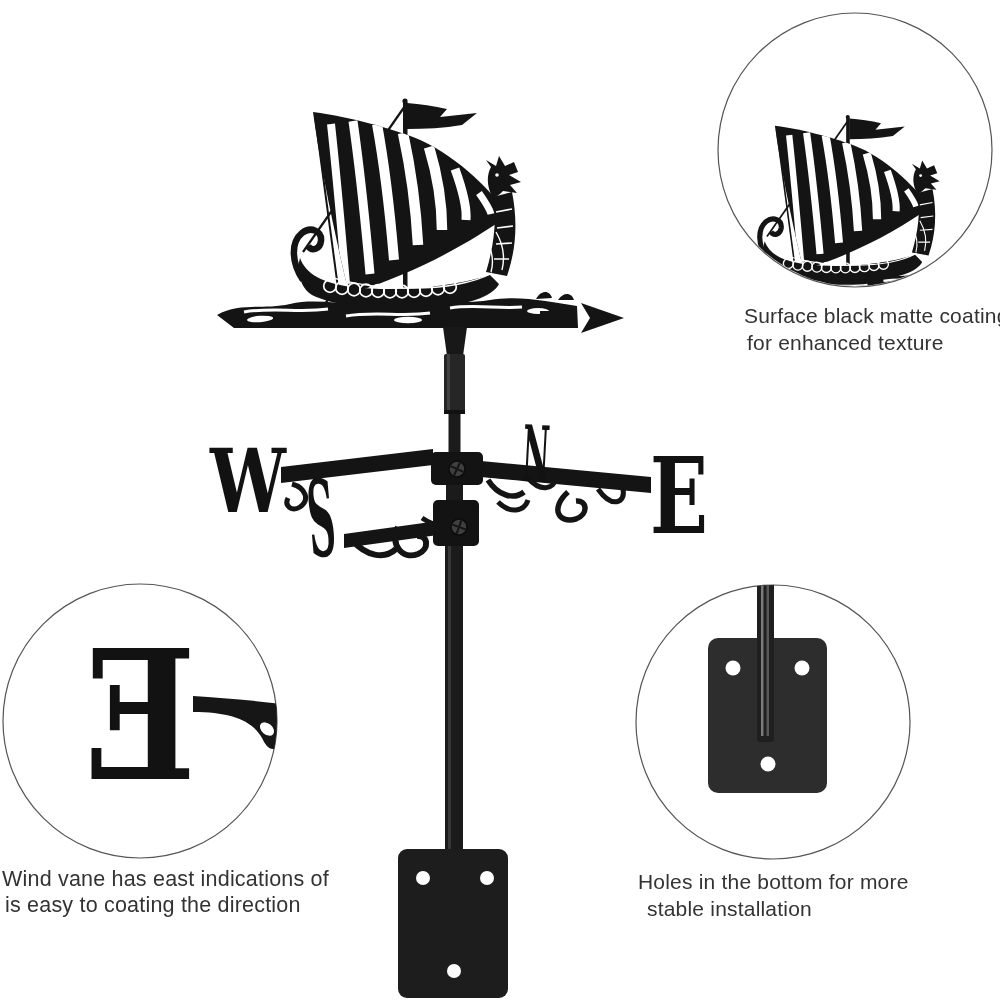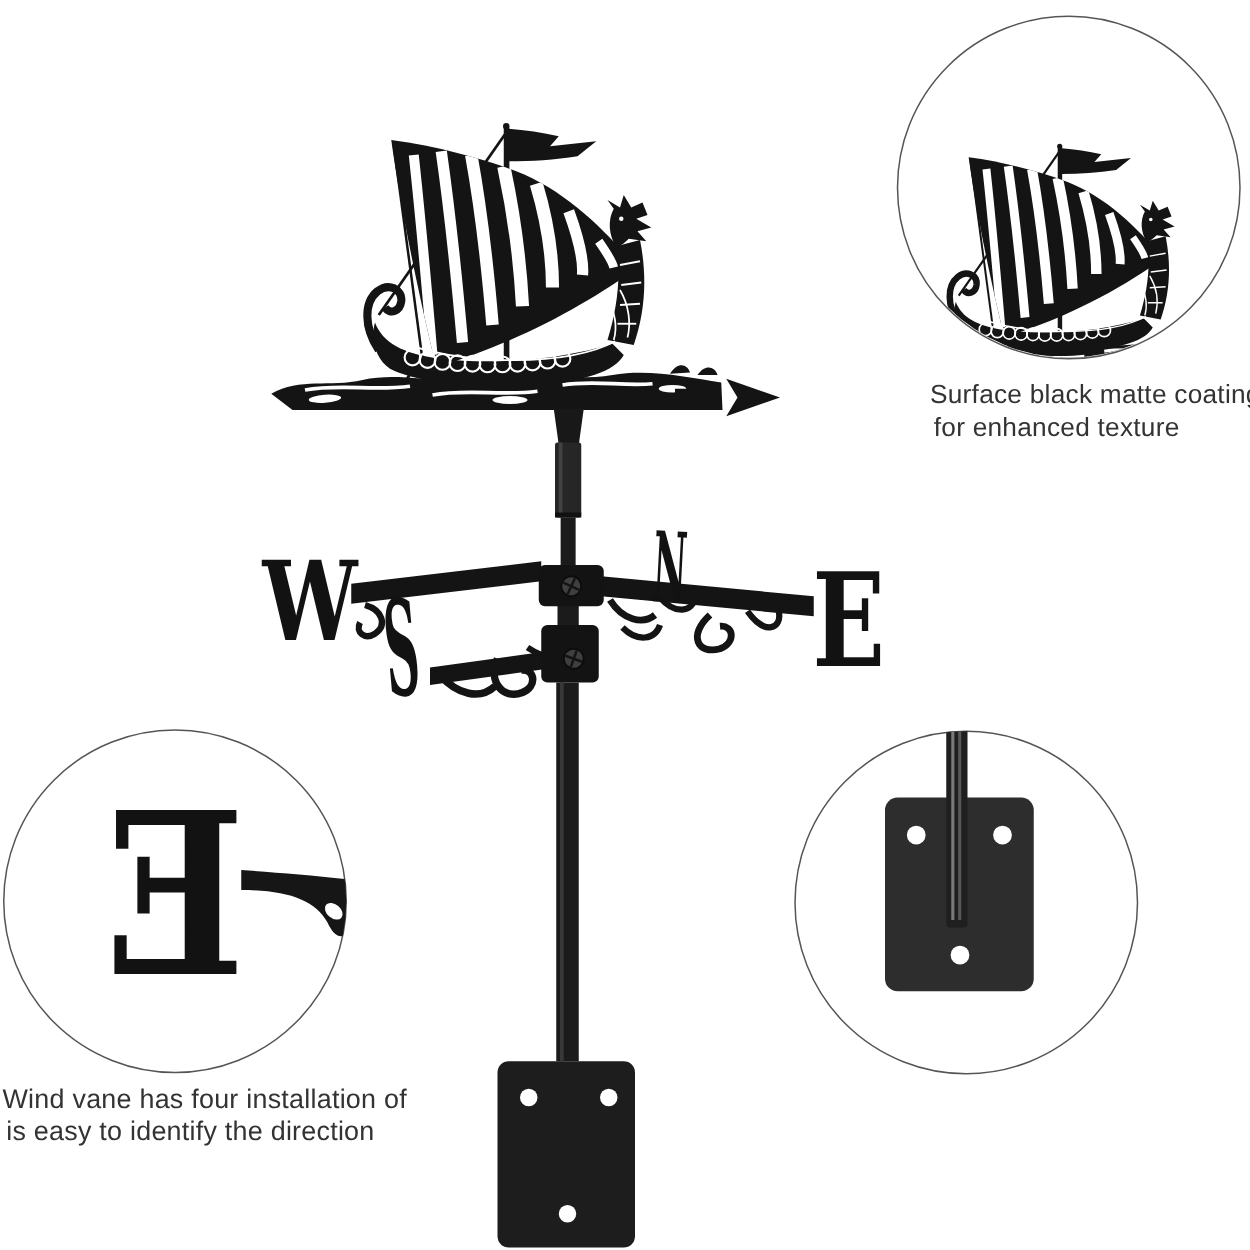"Wind vane has four installation" div { text: four installation -> east indications }
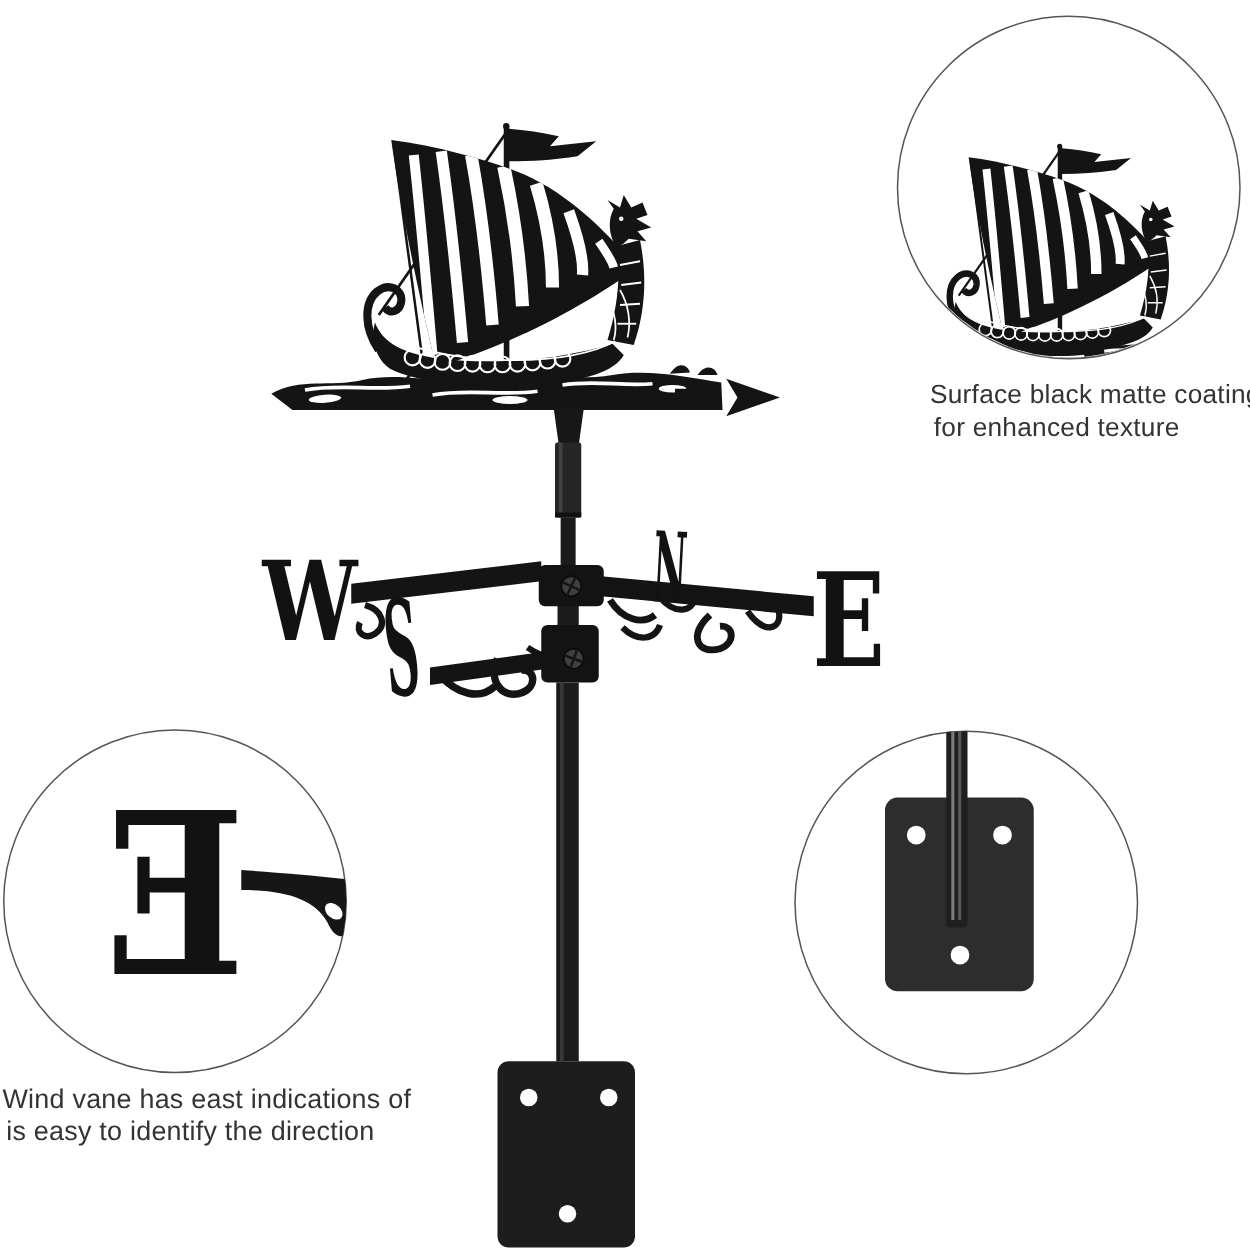"Holes in the bottom for" div.caption { html: none -> <div> <div>Holes in the bottom for more</div> <div>stable installation</div> </div> }
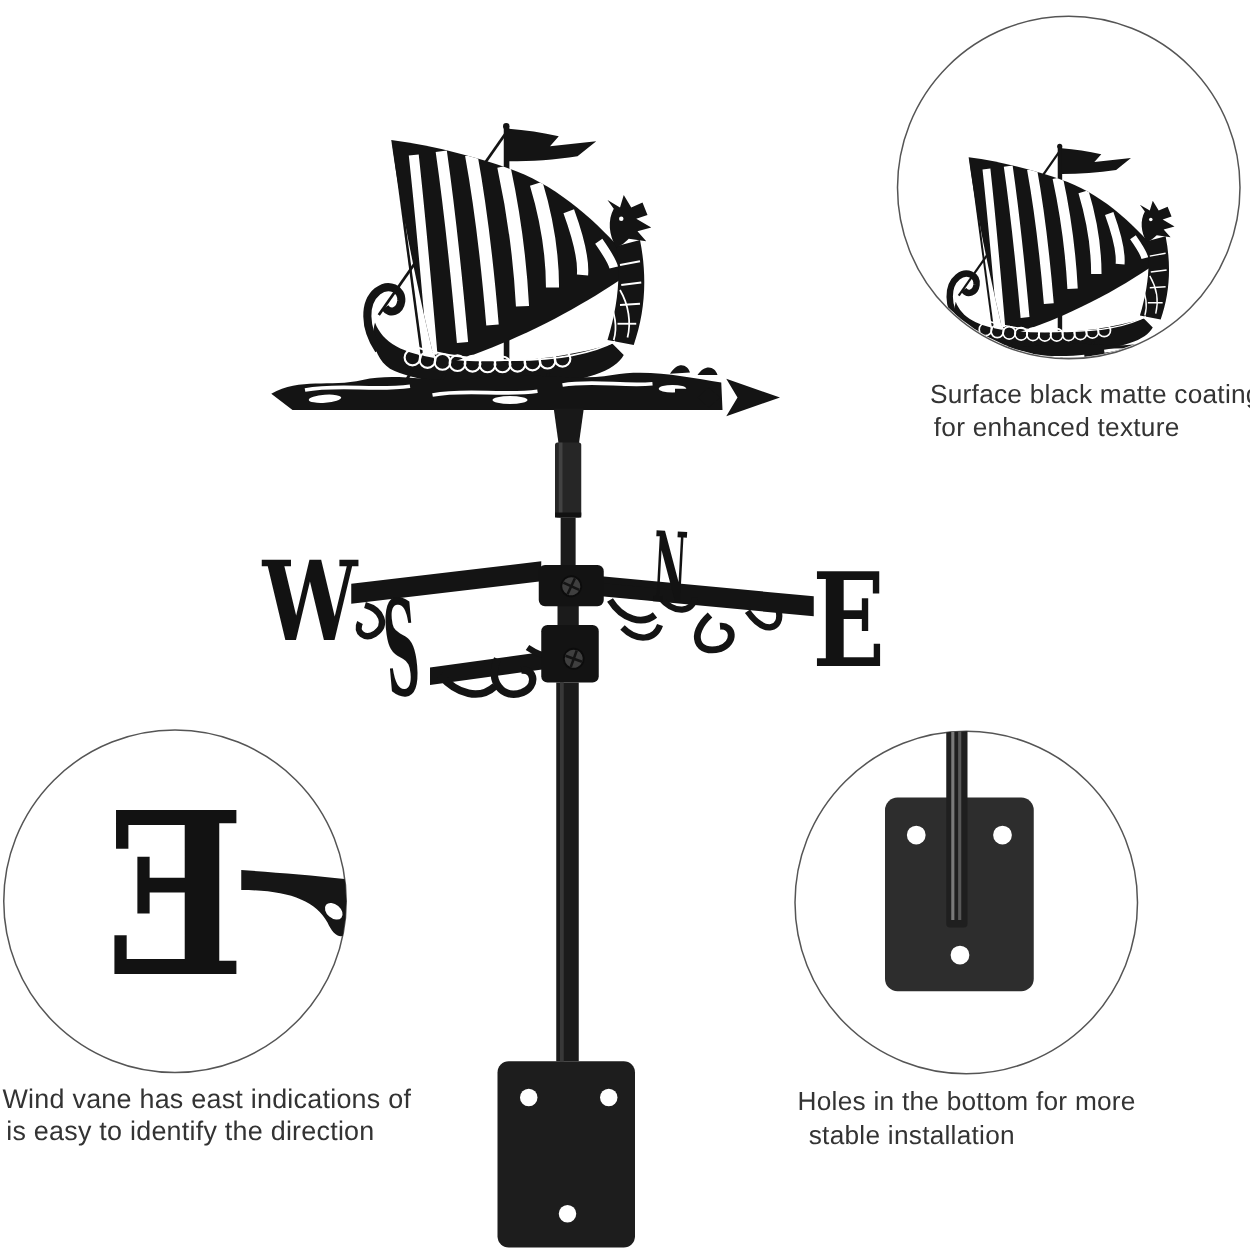"is easy to identify the" div { text: identify -> coating }
